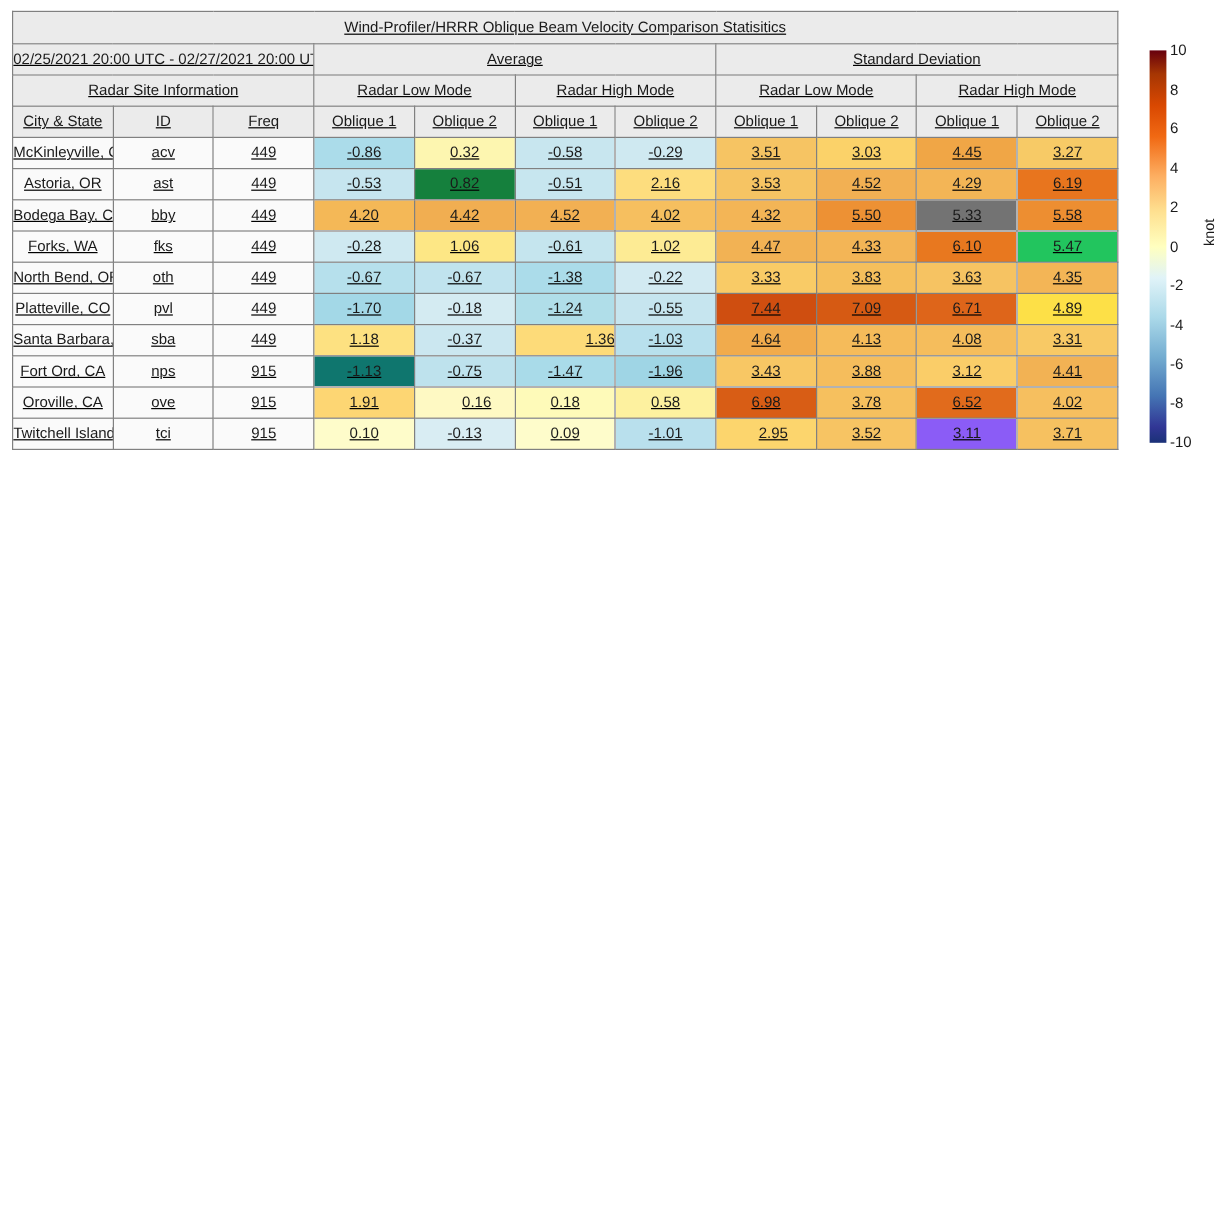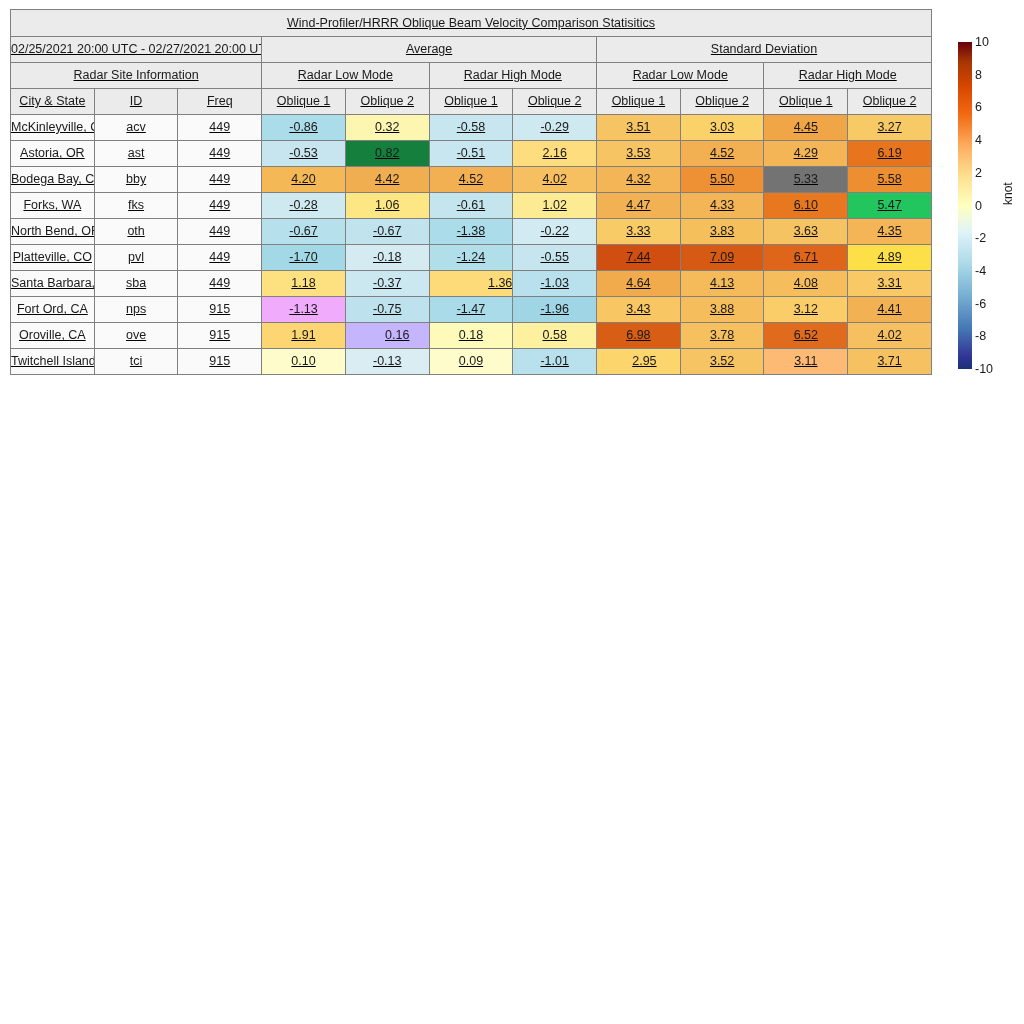"-1.13" td.val-col { background: #f0abfc -> #0f766e }
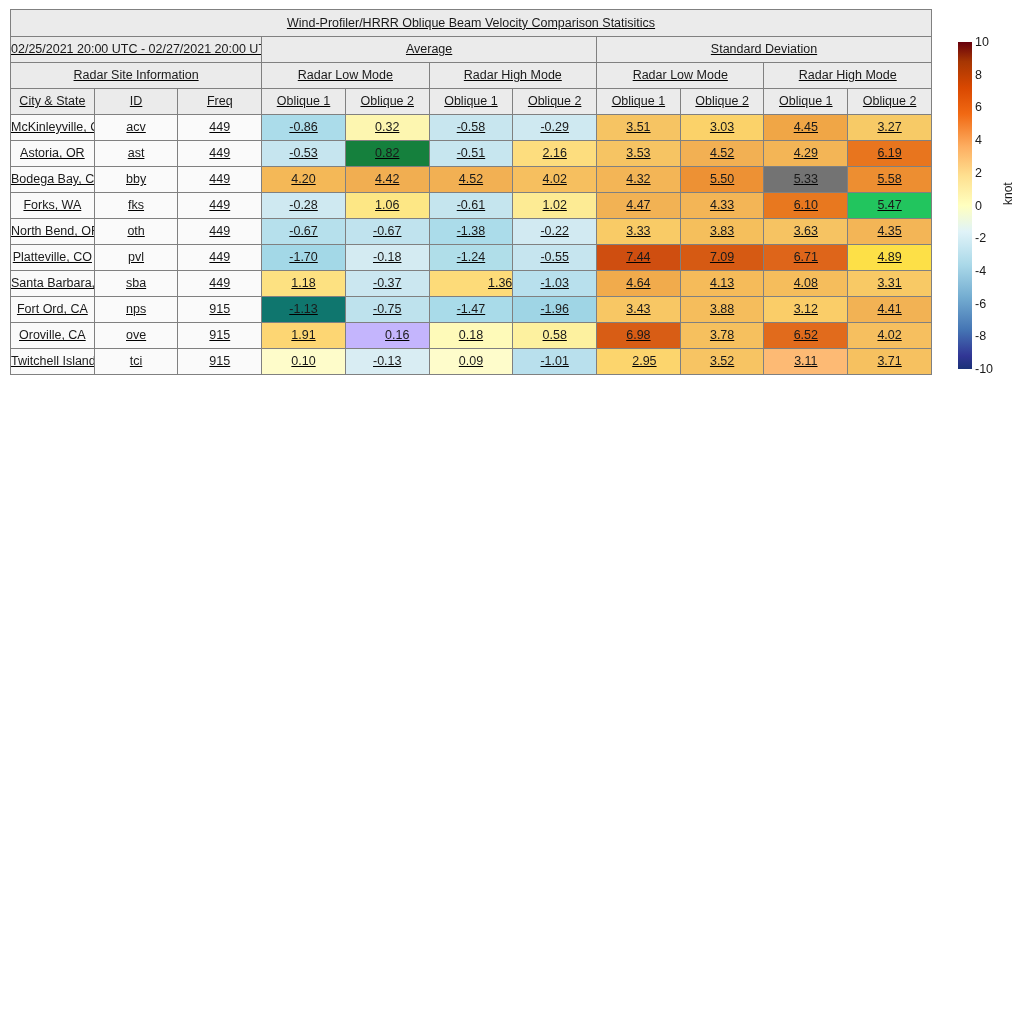"0.16" td.val-col { background: #c4b5fd -> #fef9c3 }
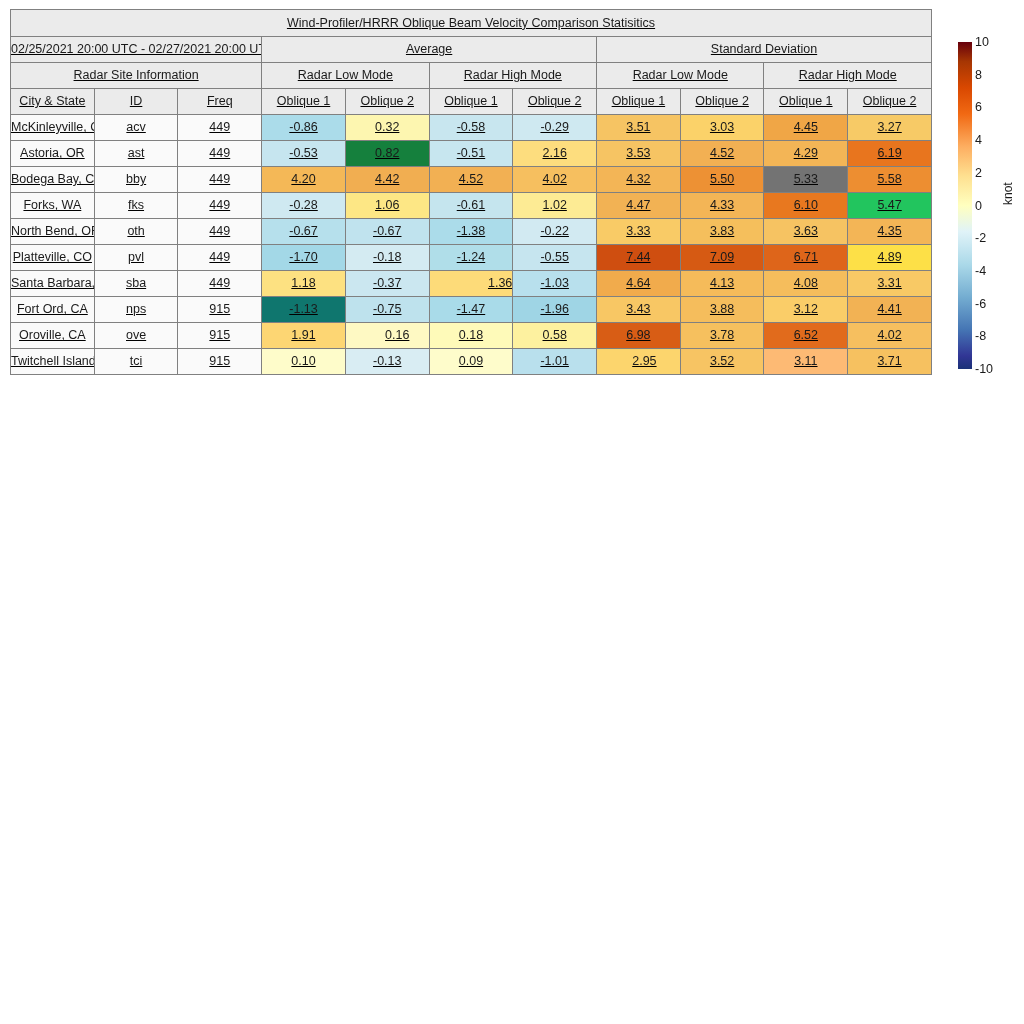"3.11" td.val-col { background: #fdba74 -> #8b5cf6 }
